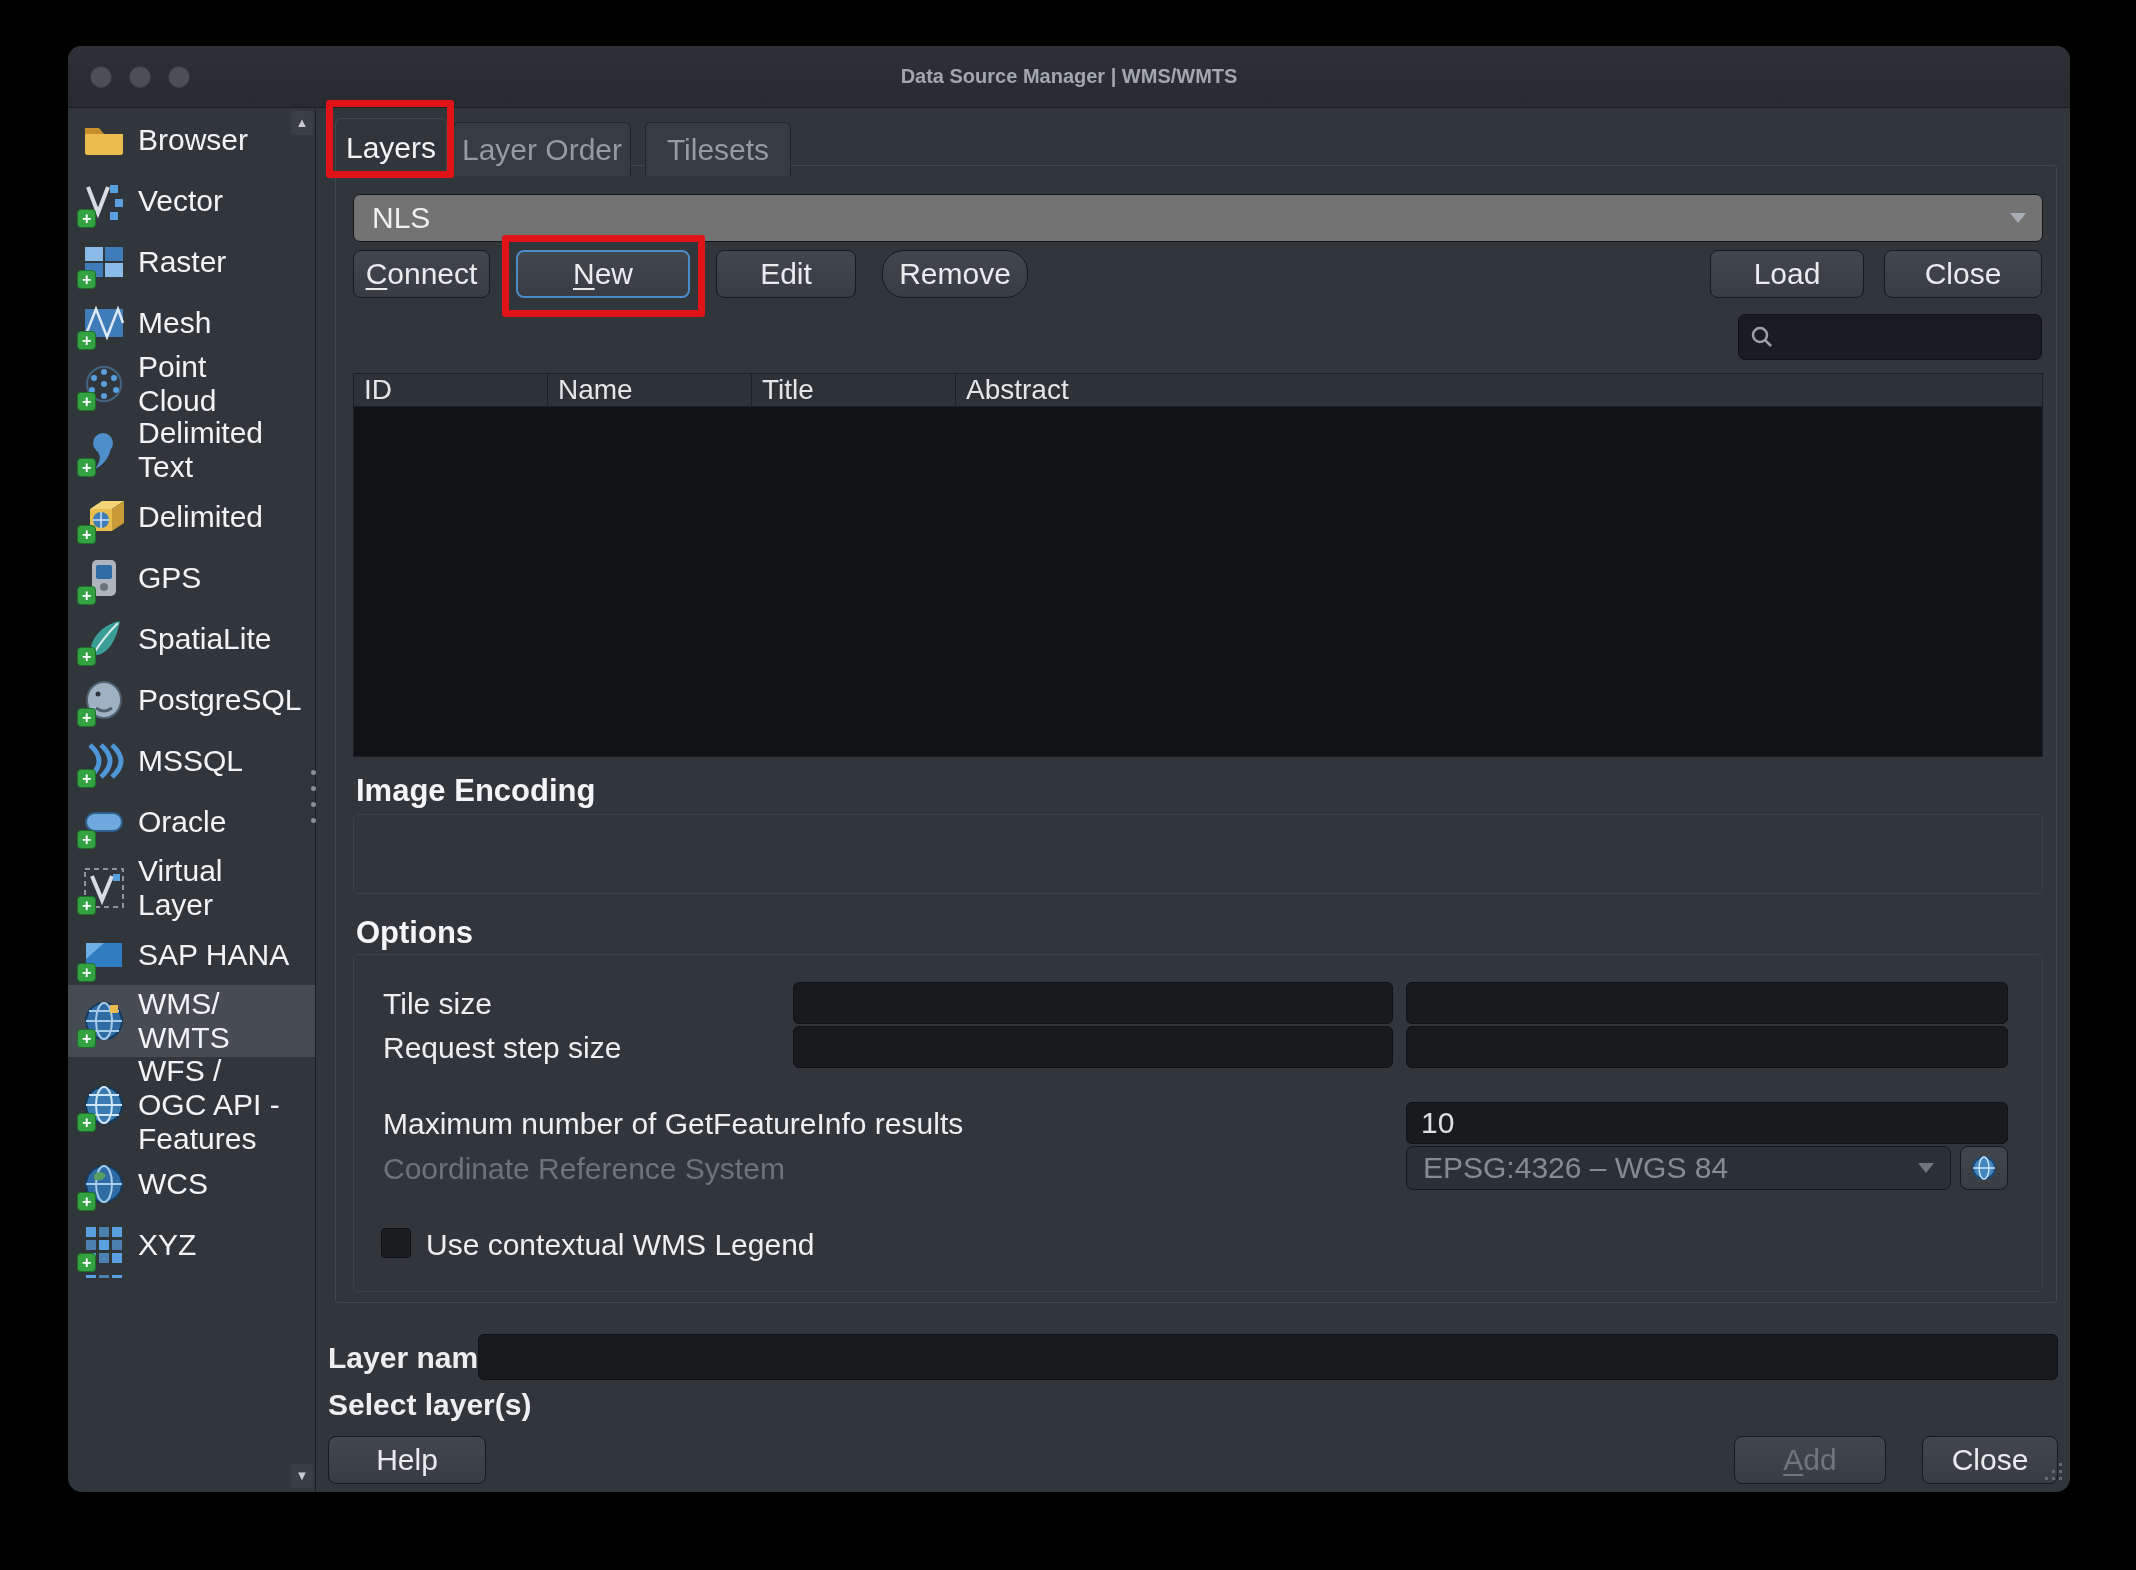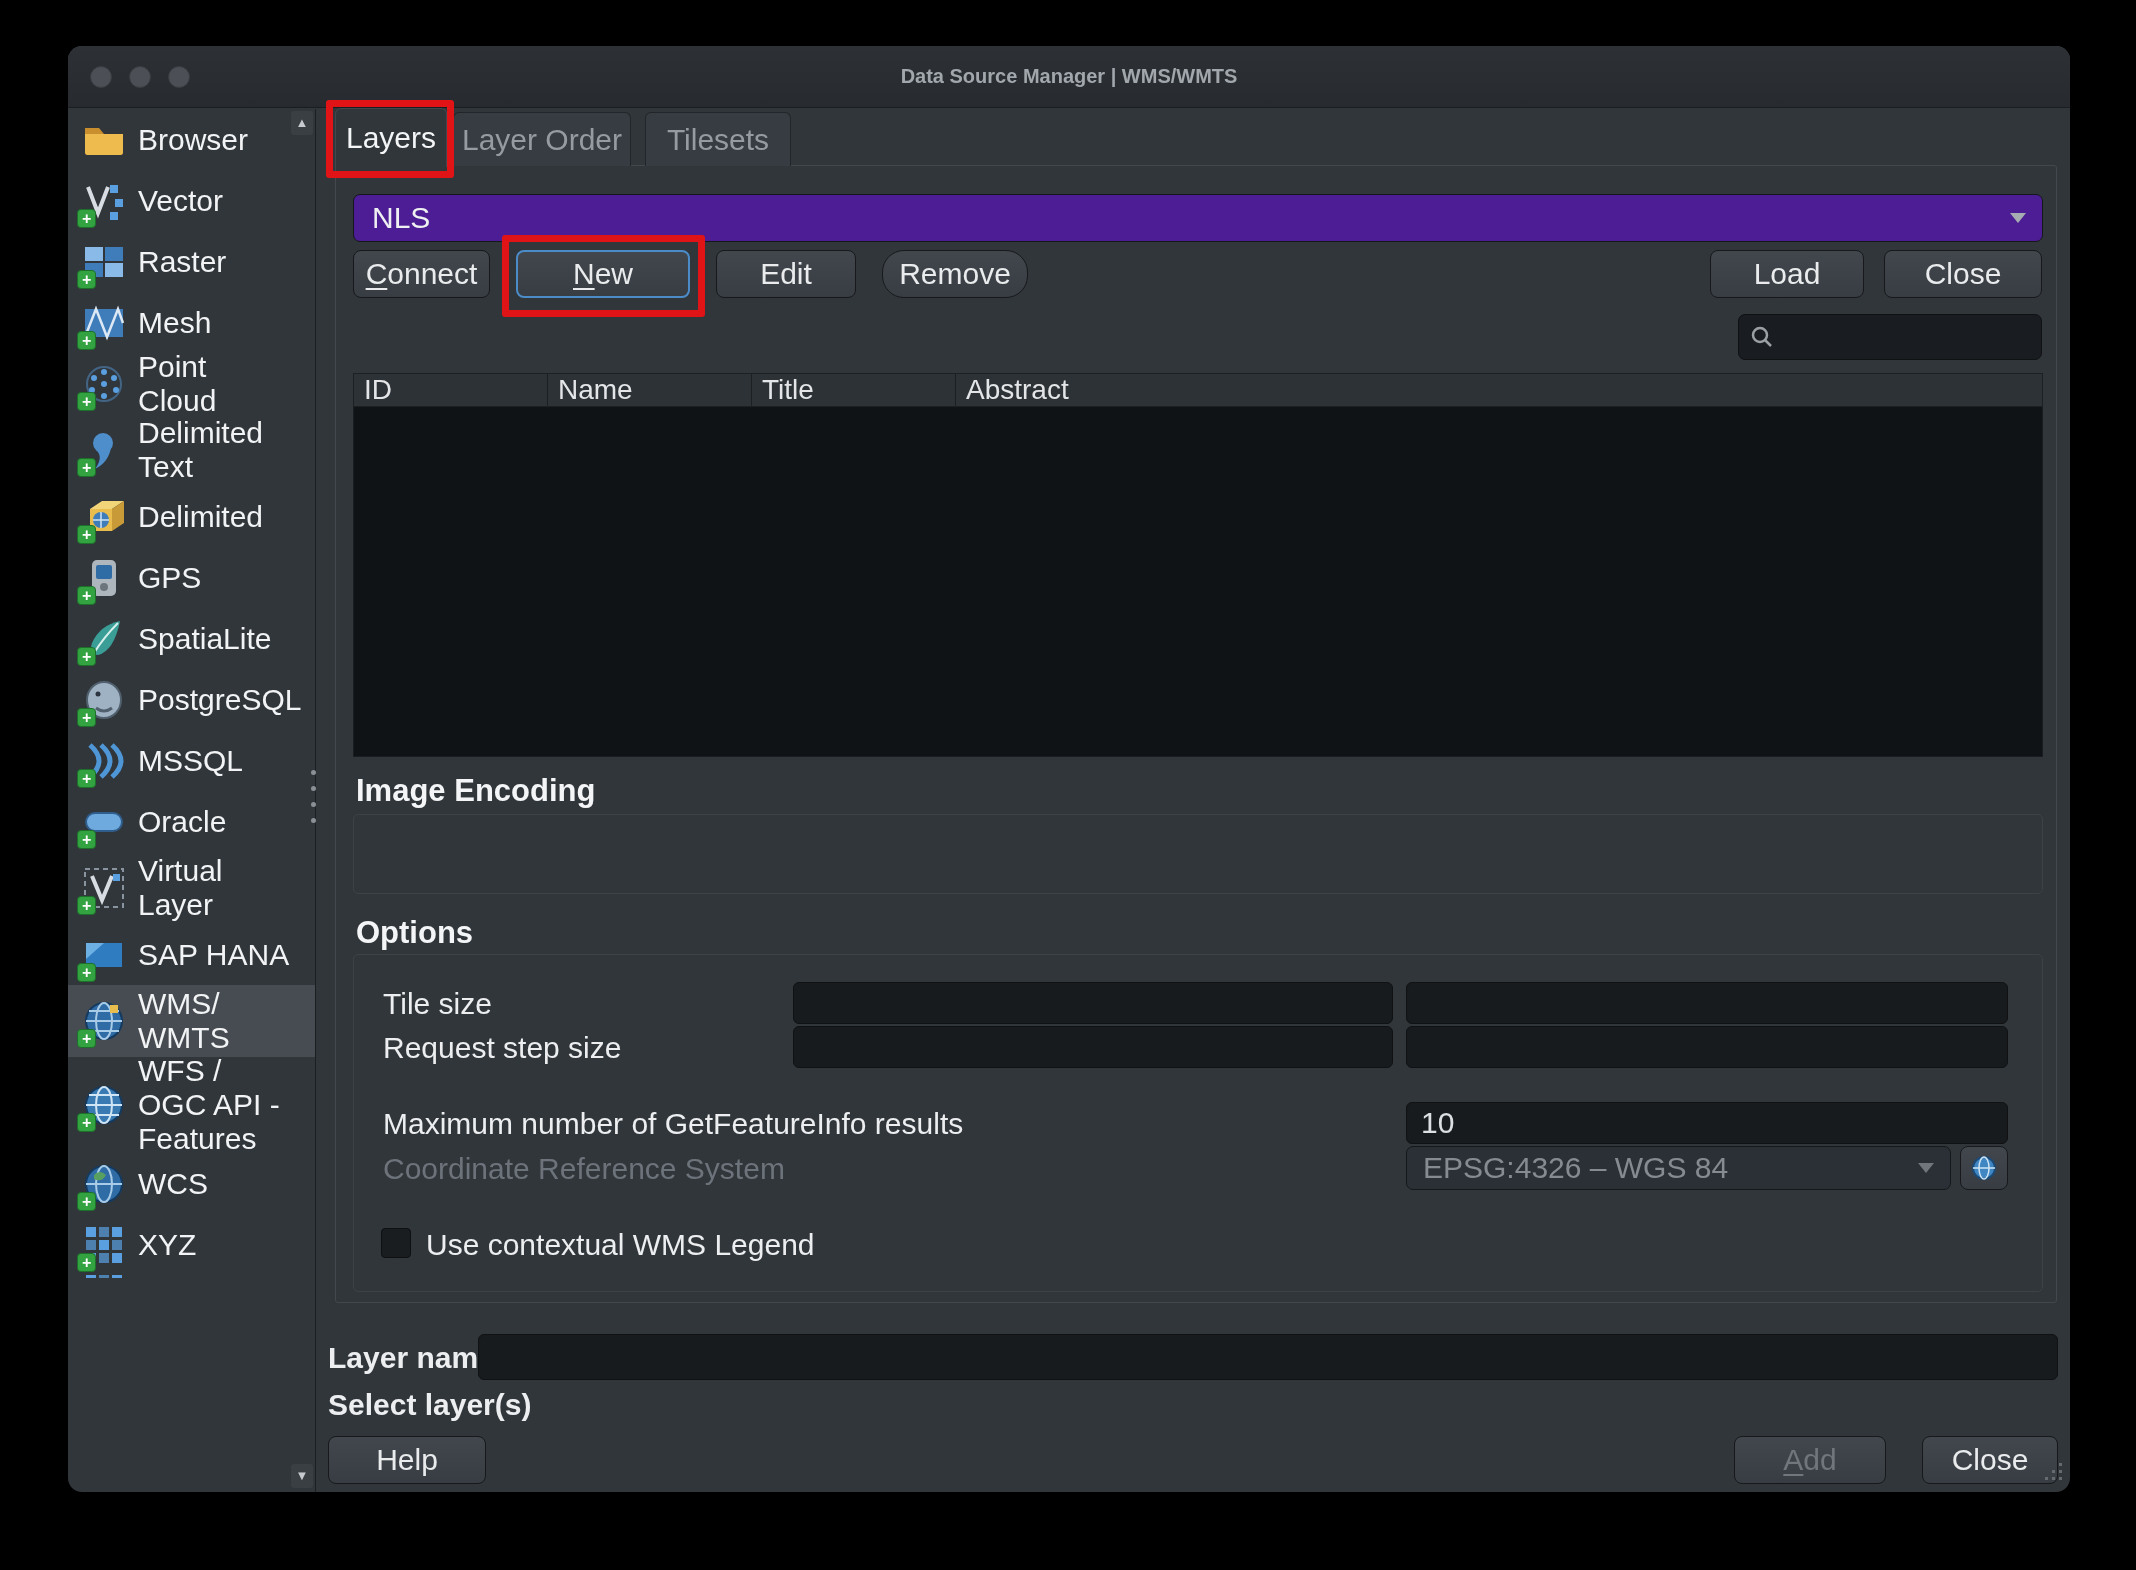"Layers" .tab { margin-top: none -> 10px }
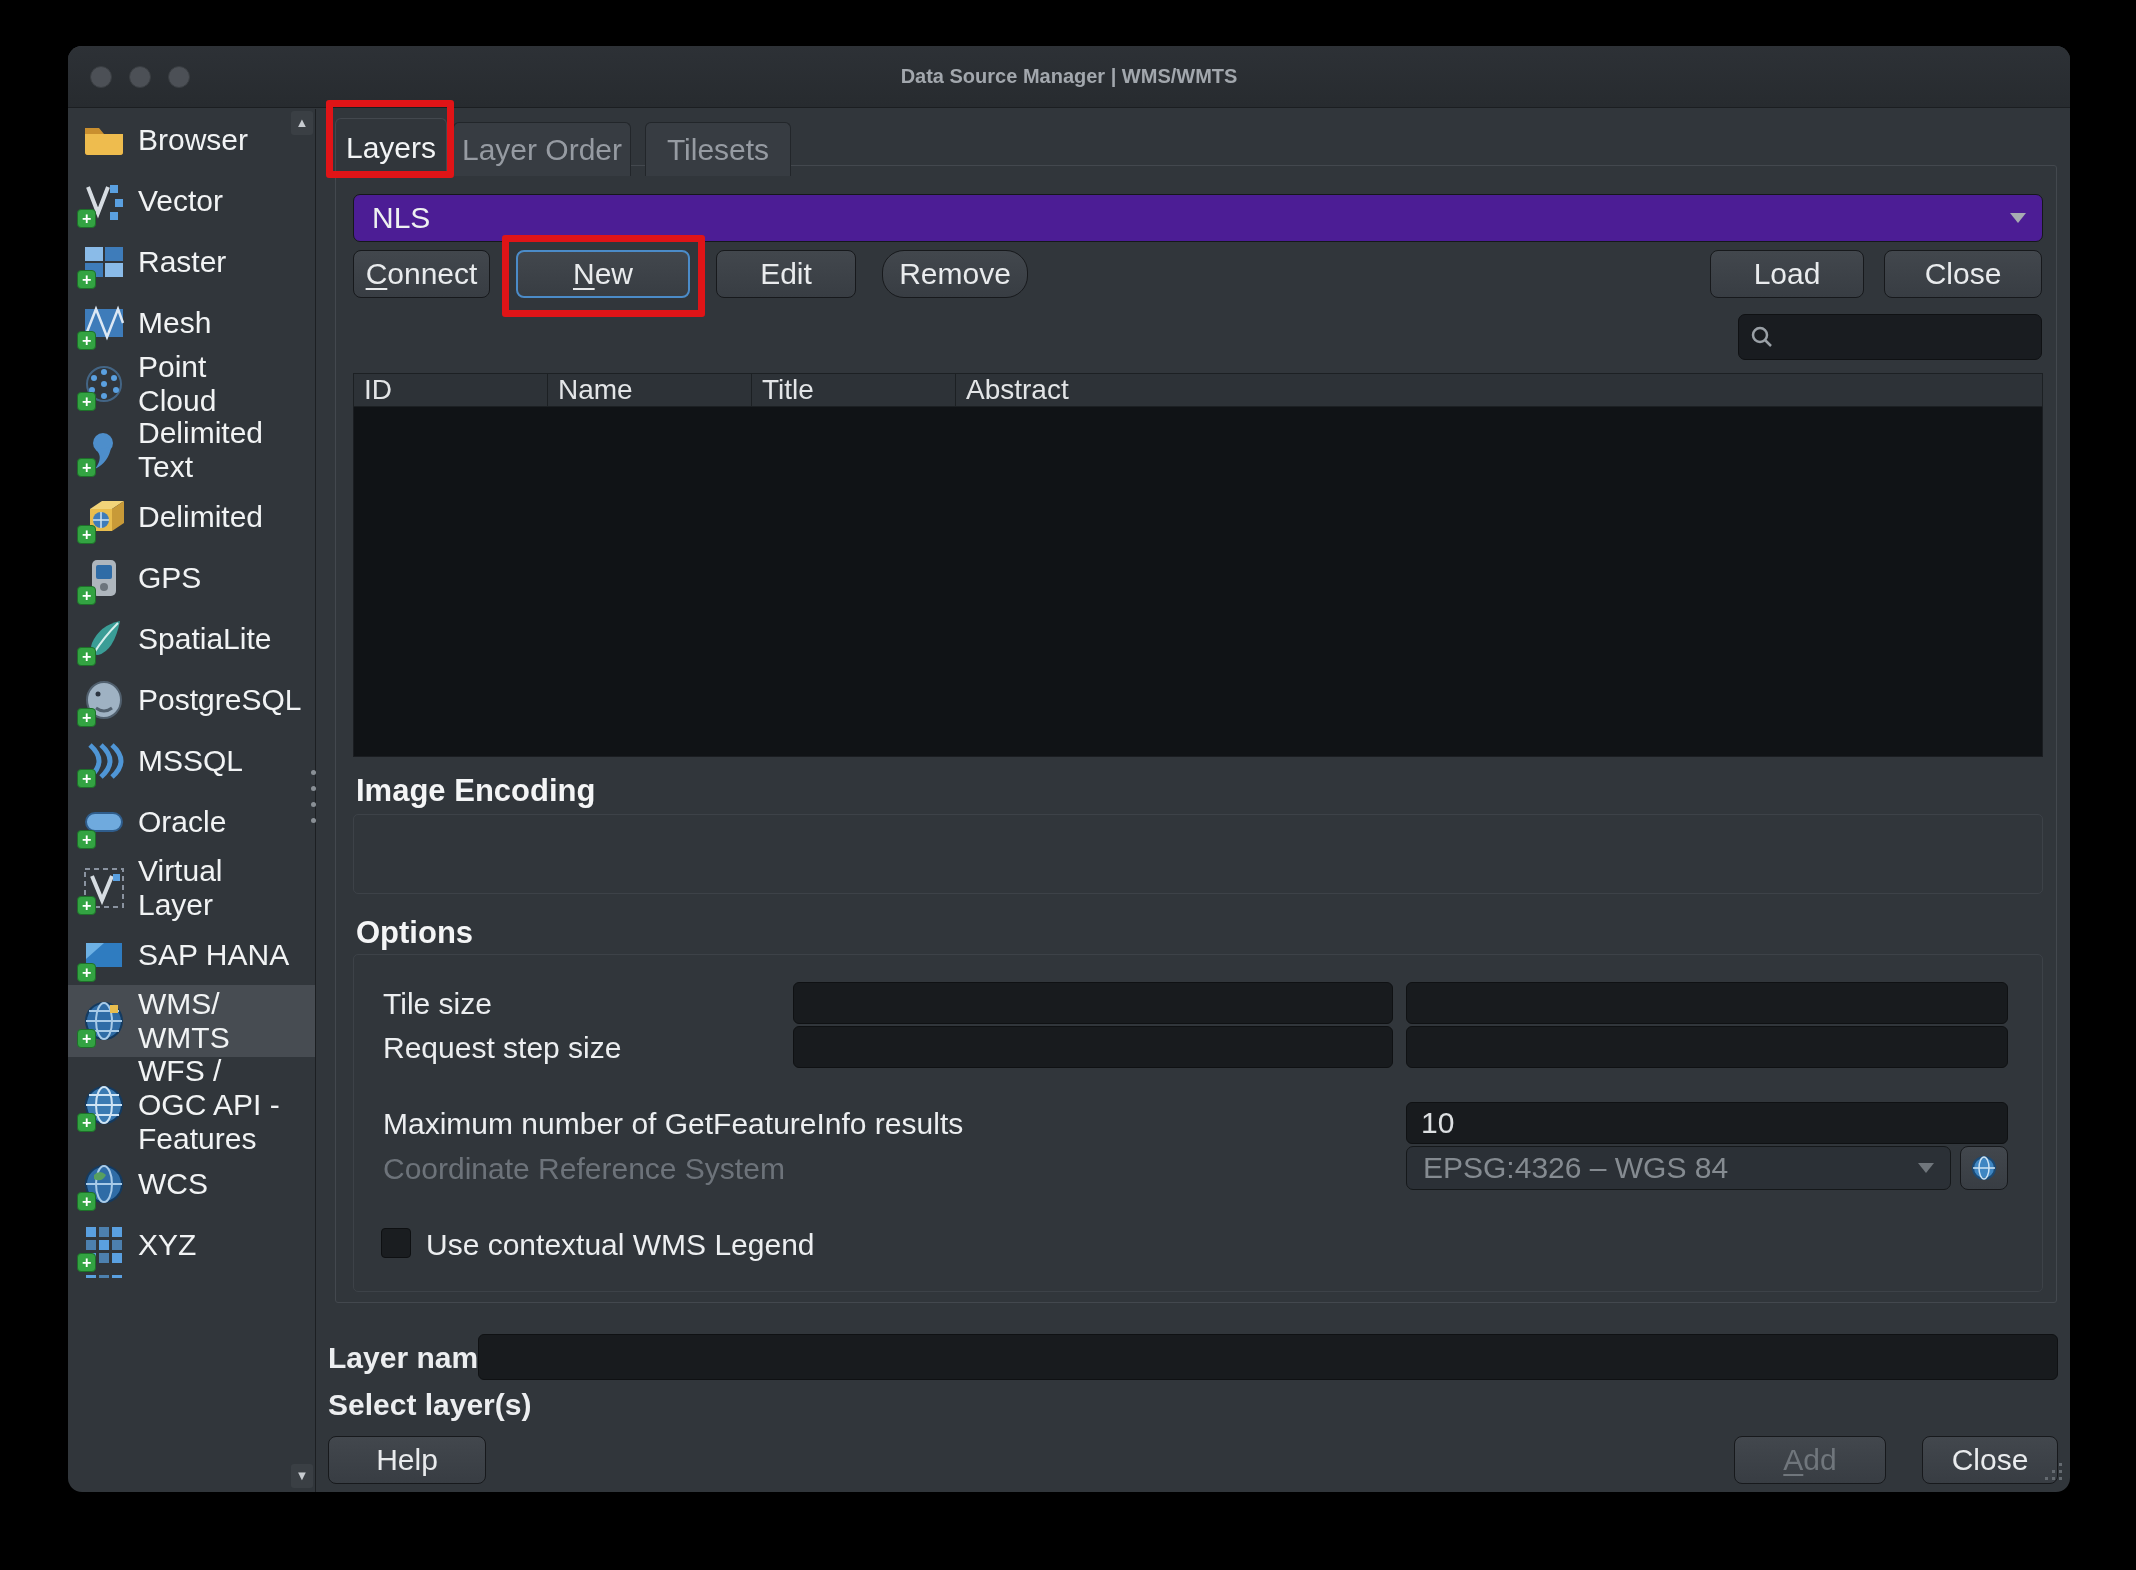"NLS" .combo { background: #4c1d95 -> #737373 }
